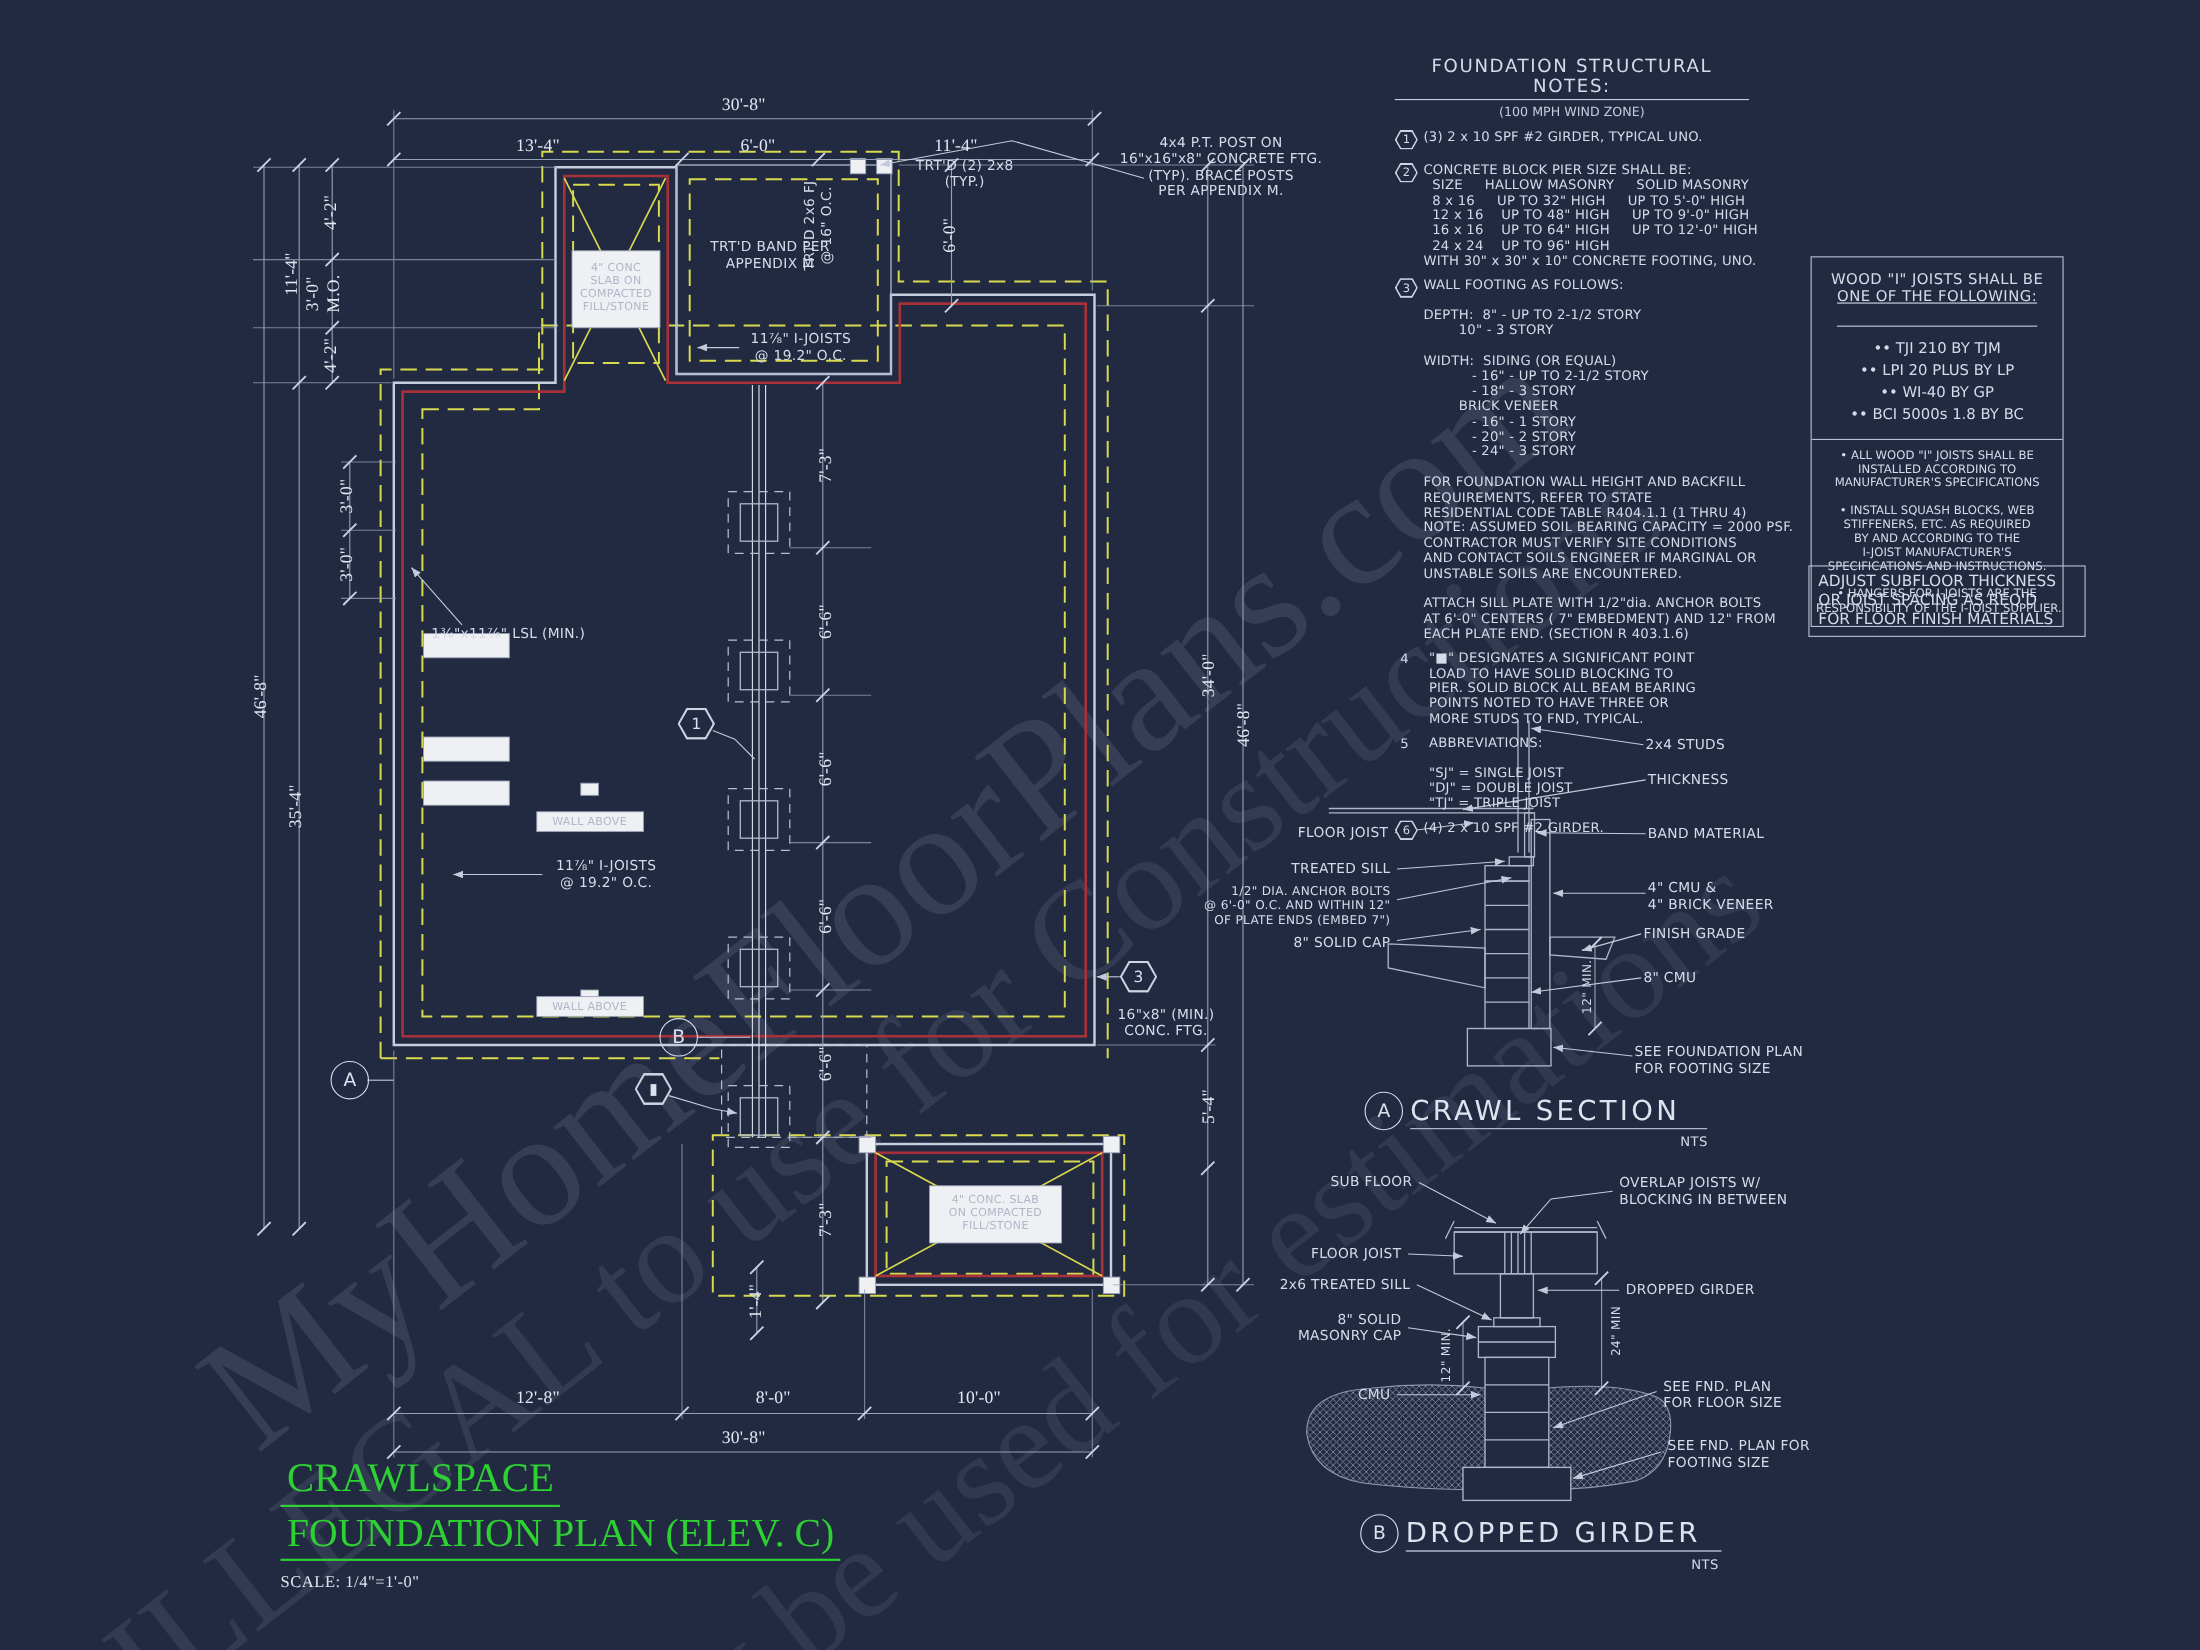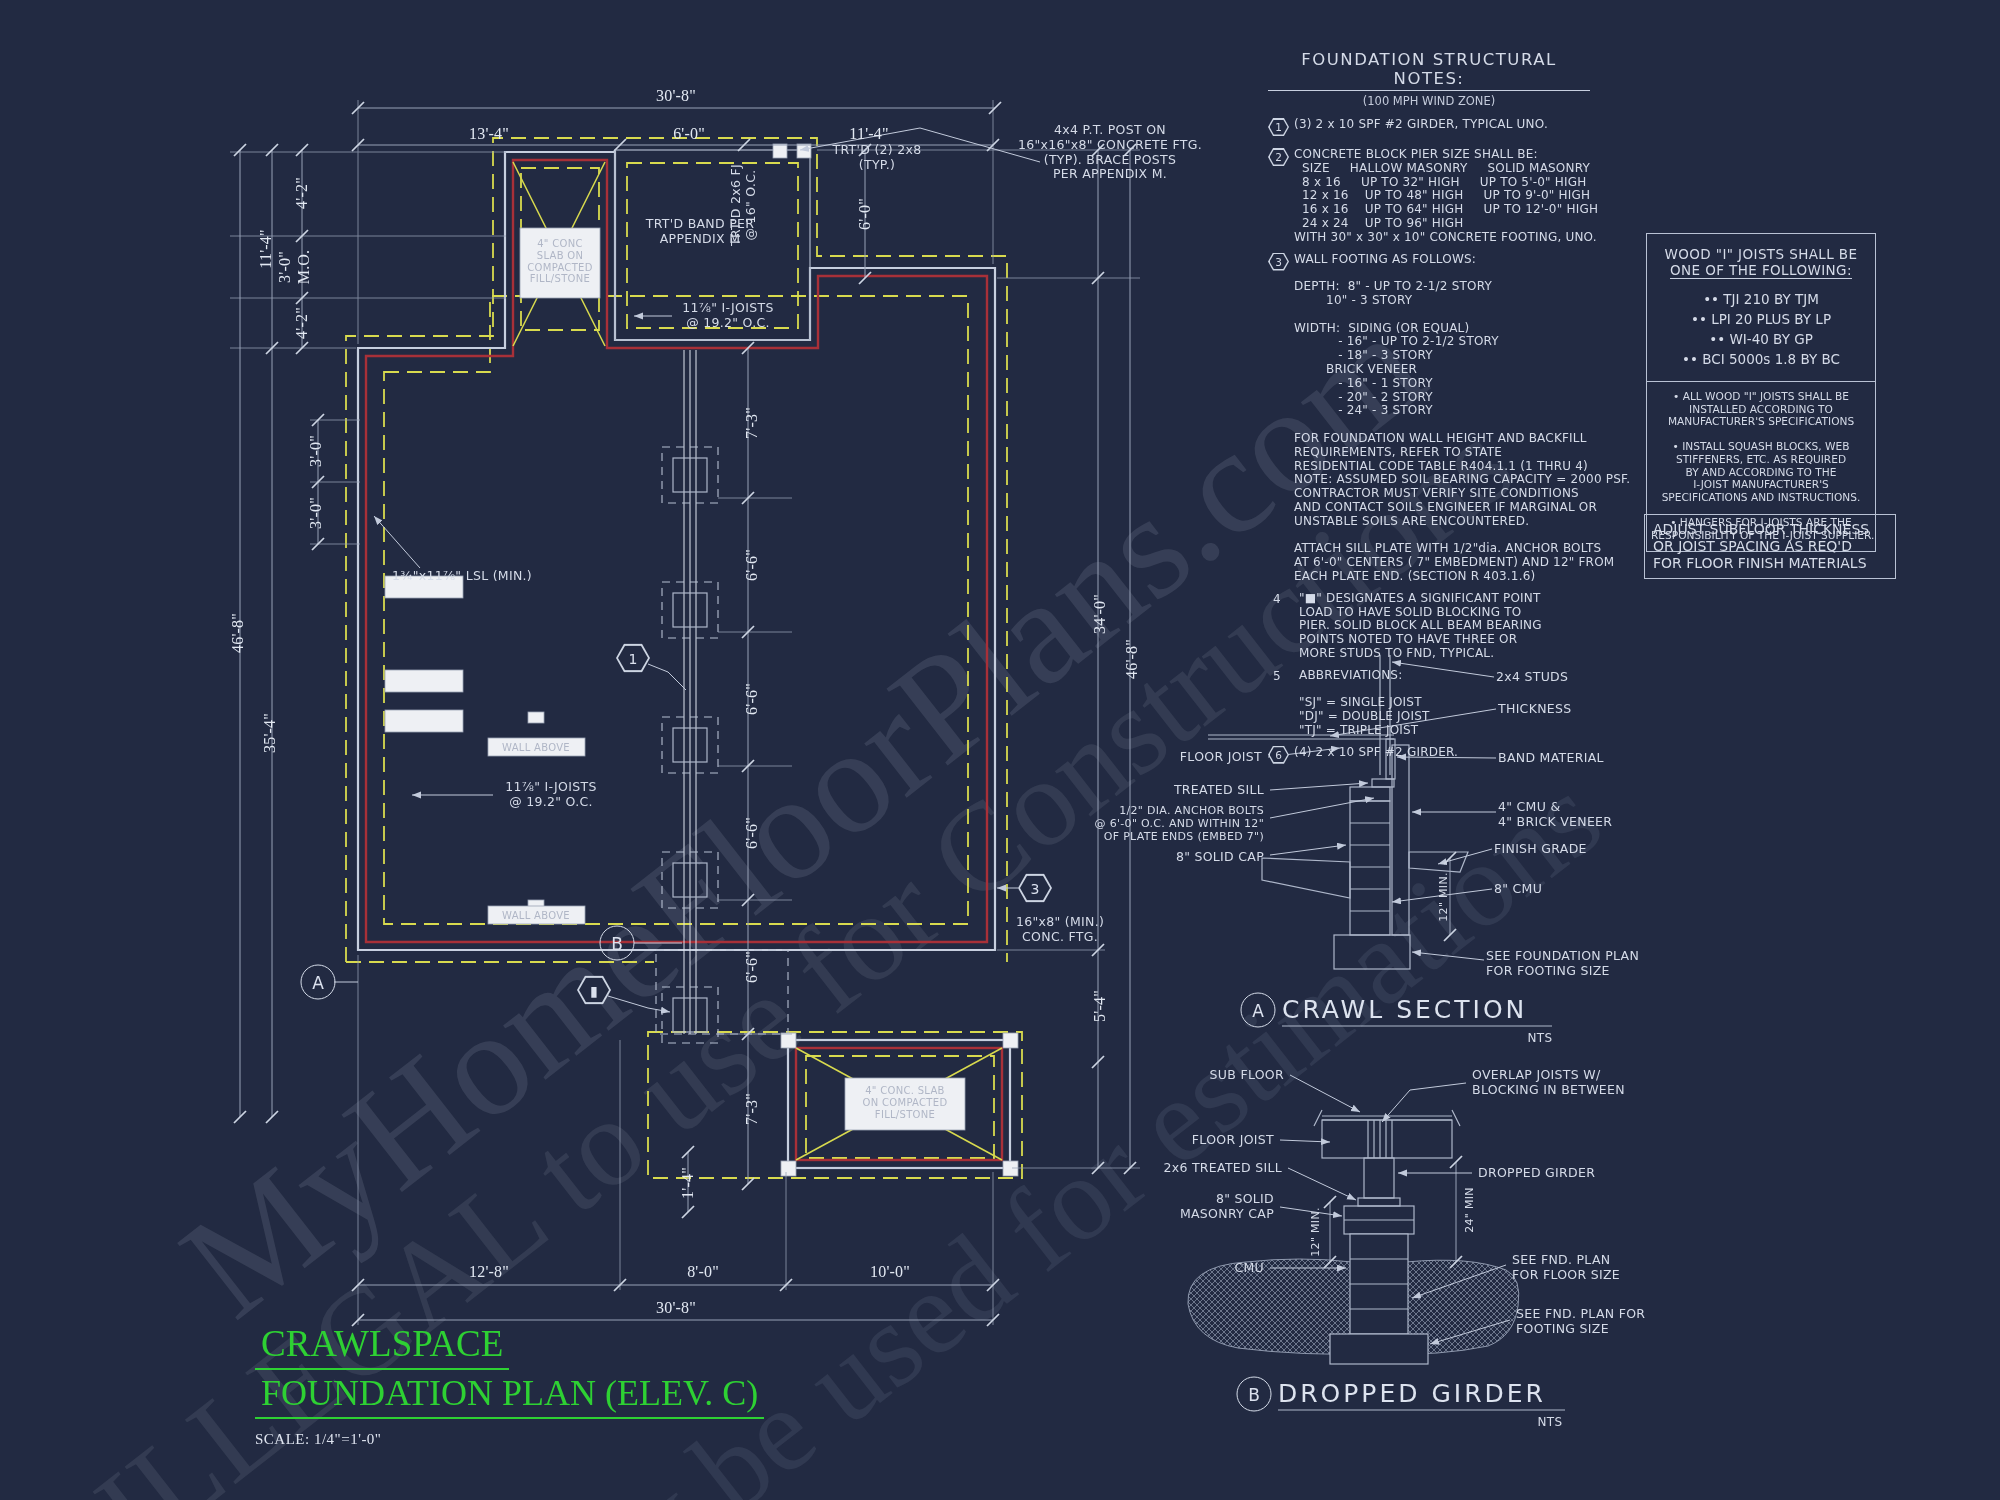"ONE OF THE FOLLOWING:" .ibox-t2 span { padding-bottom: 0 -> 18px; text-decoration: none -> underline }
